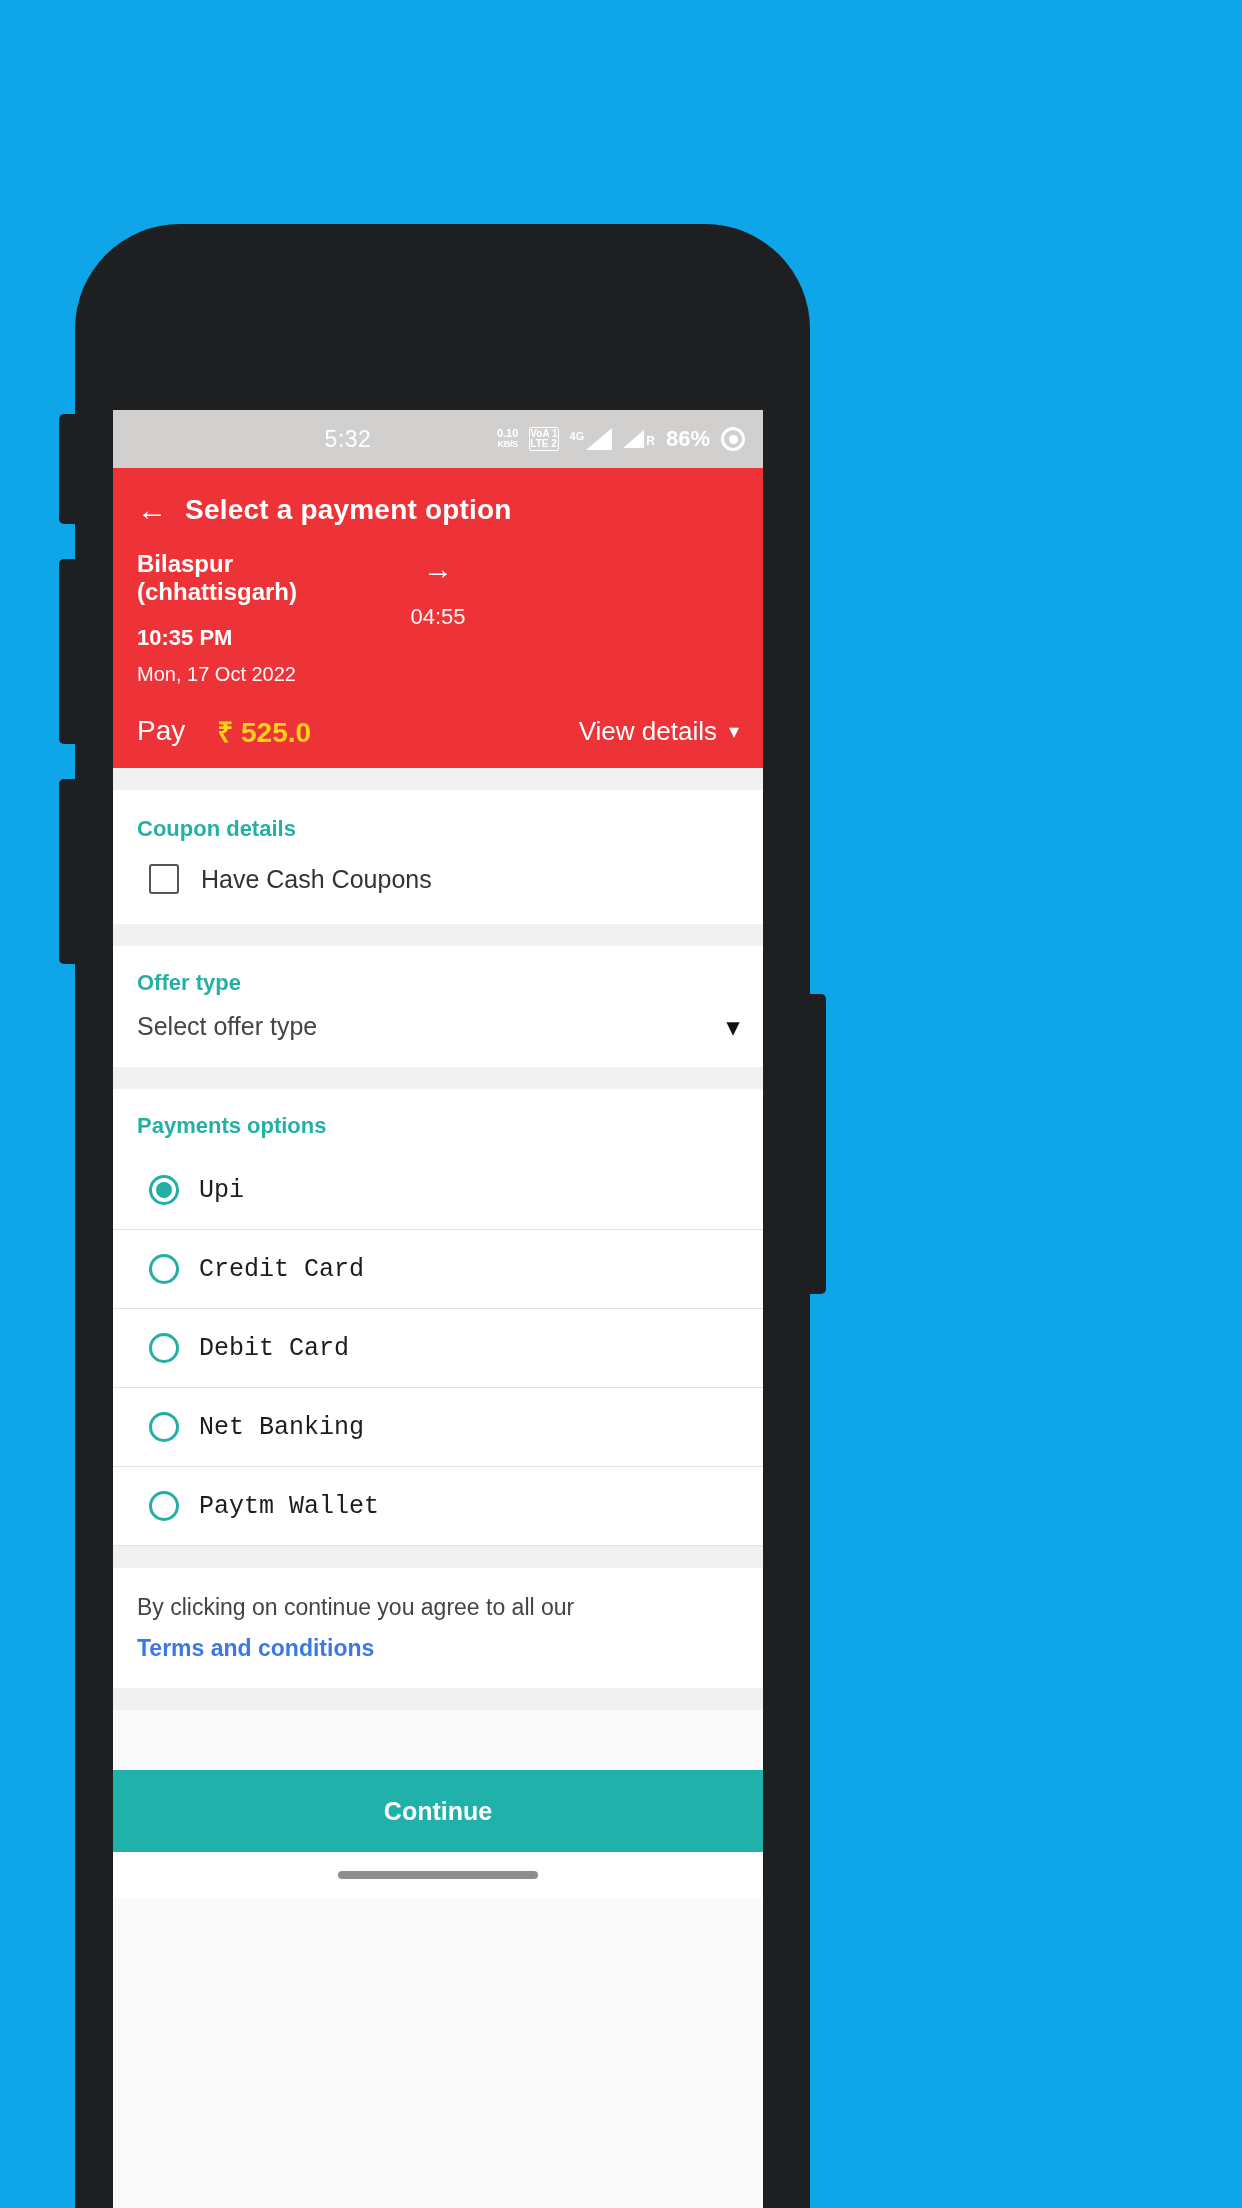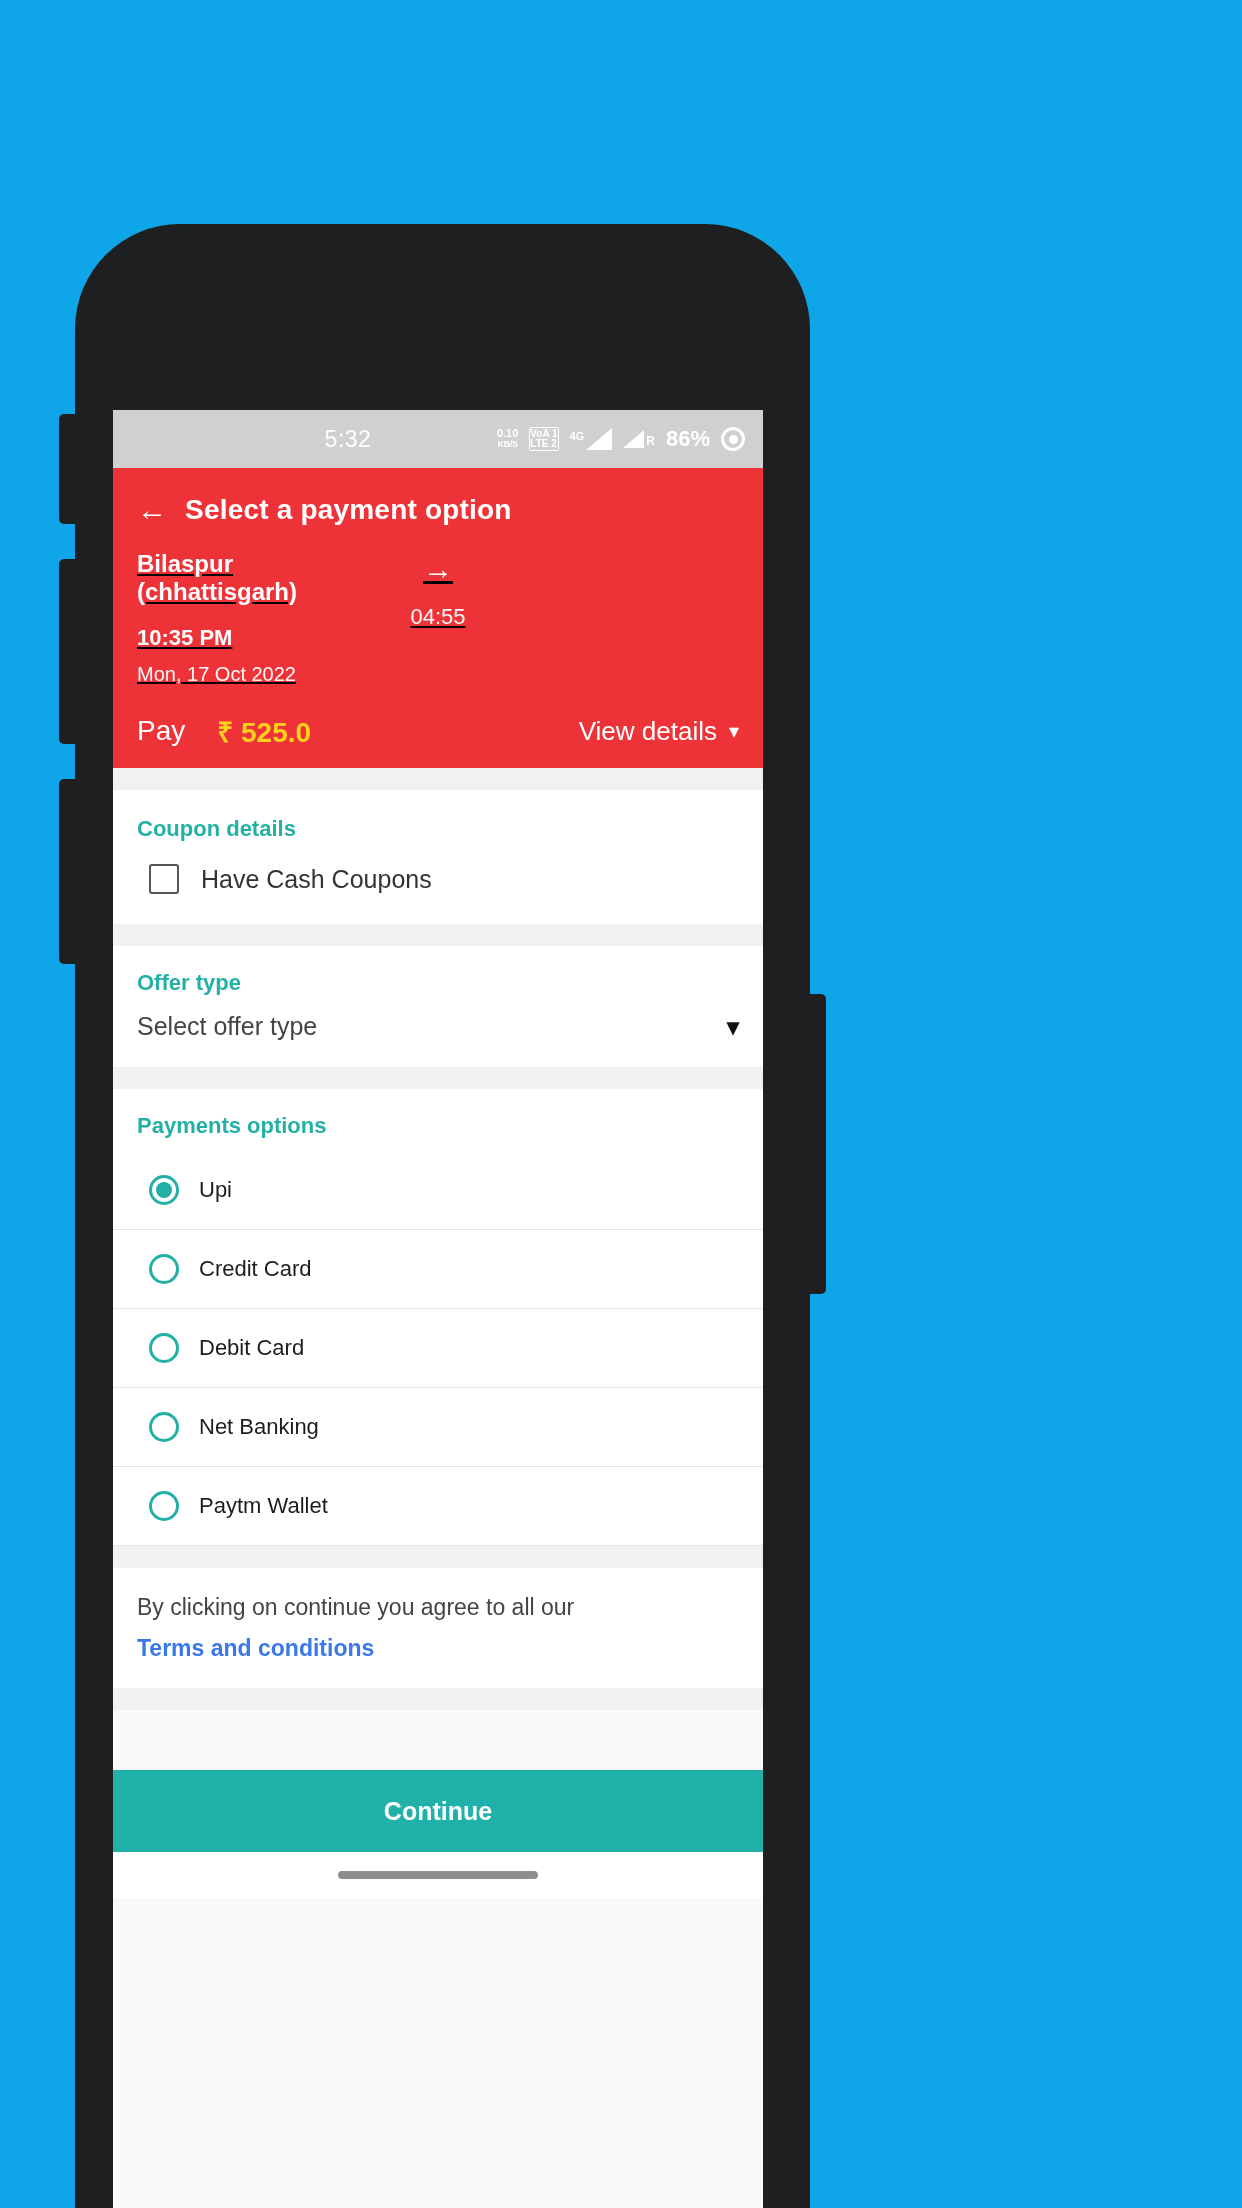"Bilaspur (chhattisgarh)" .journey { text-decoration: underline -> none }
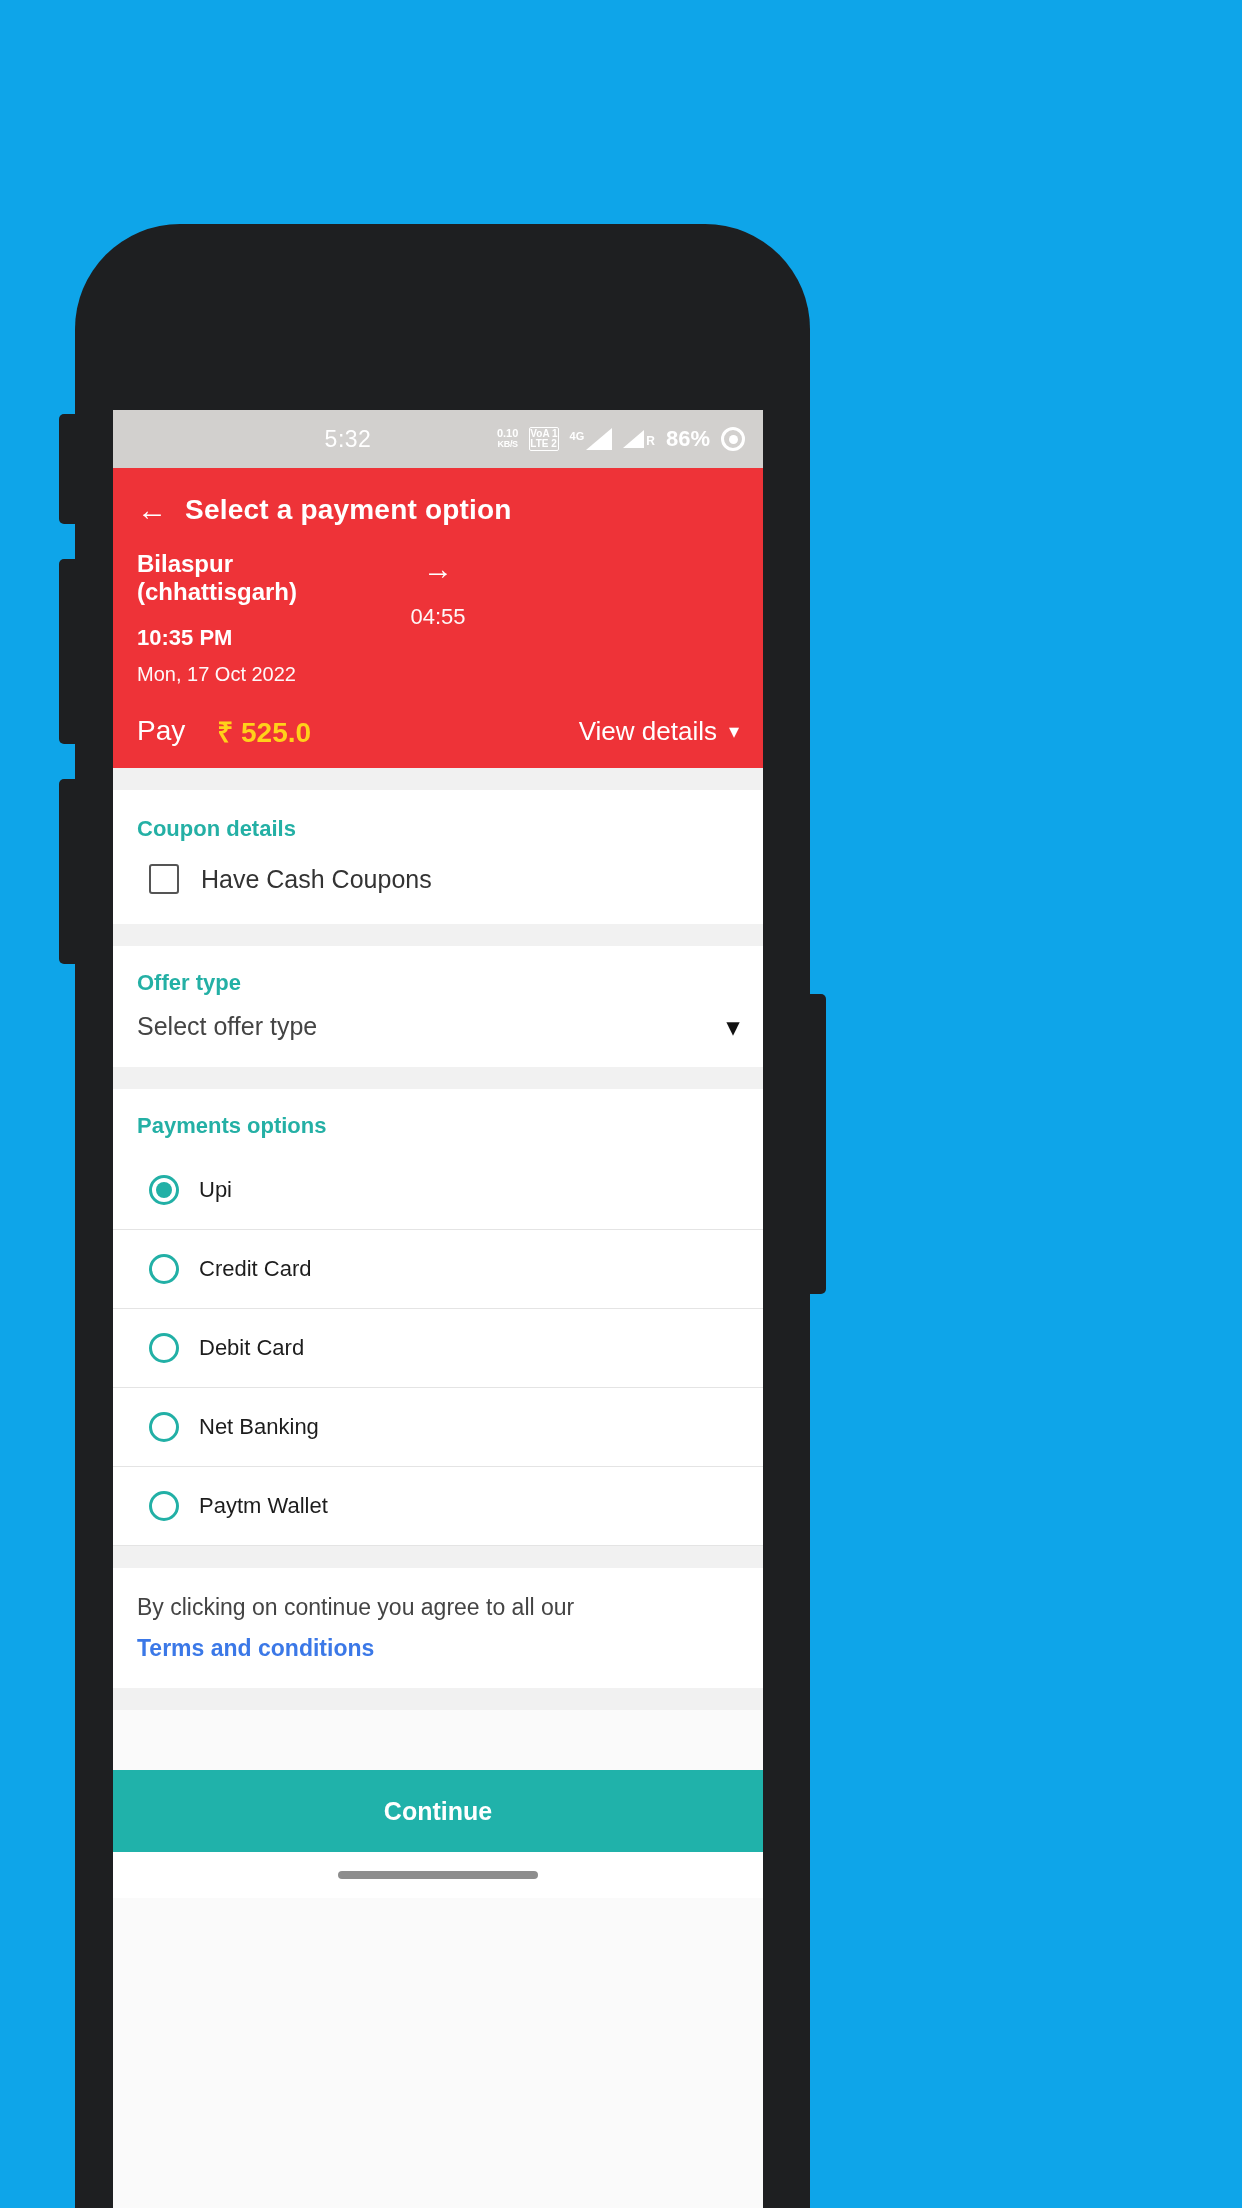"Upi" .opt-label { font-family: none -> Liberation Mono, monospace; font-size: 22px -> 25px }
